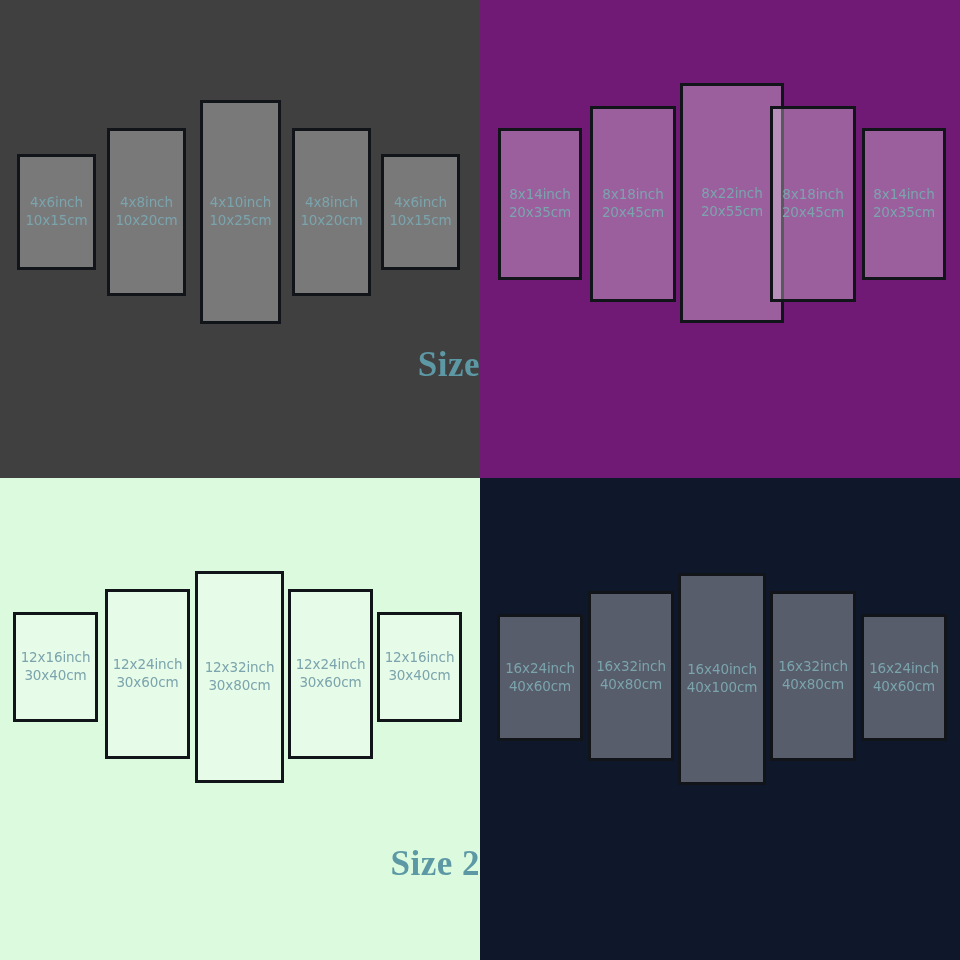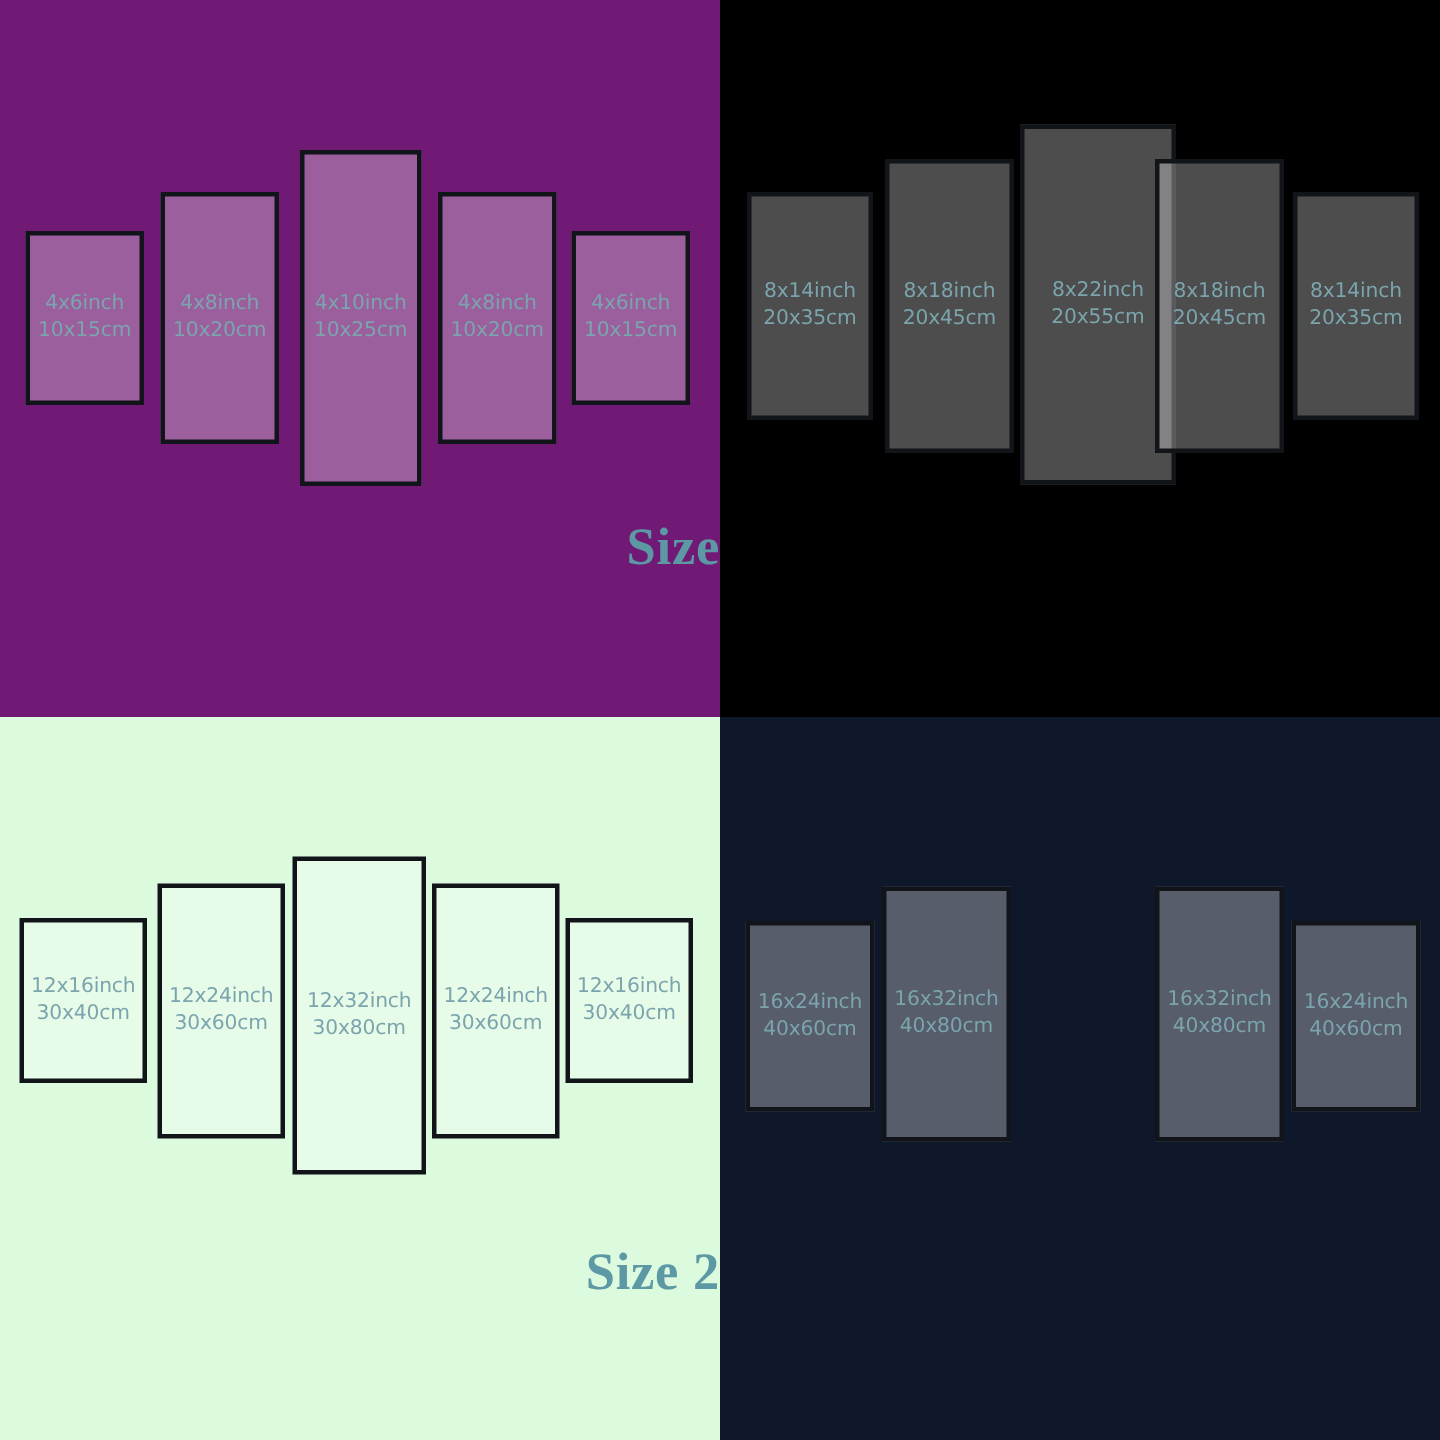"4x6inch" div.quadrant { background: #701a75 -> #404040 }
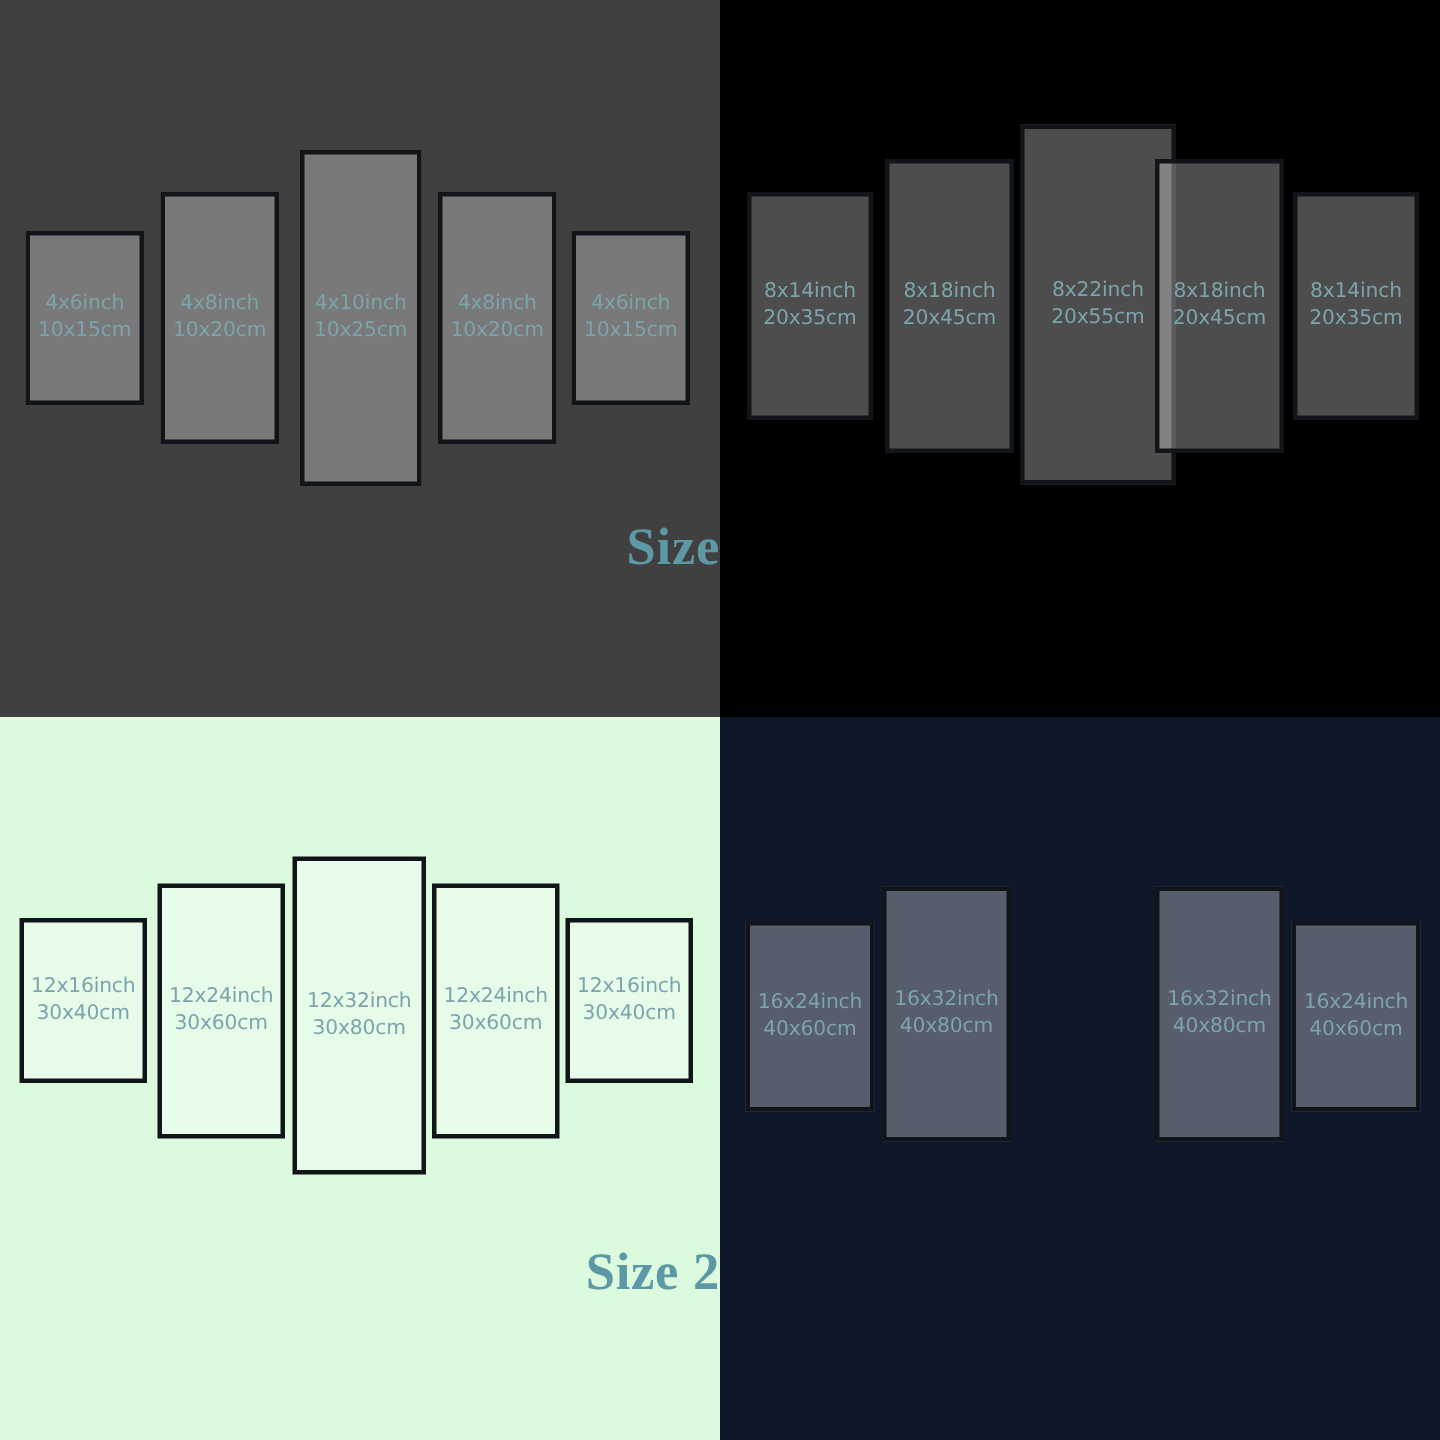"8x14inch" div.quadrant { background: #000000 -> #701a75 }
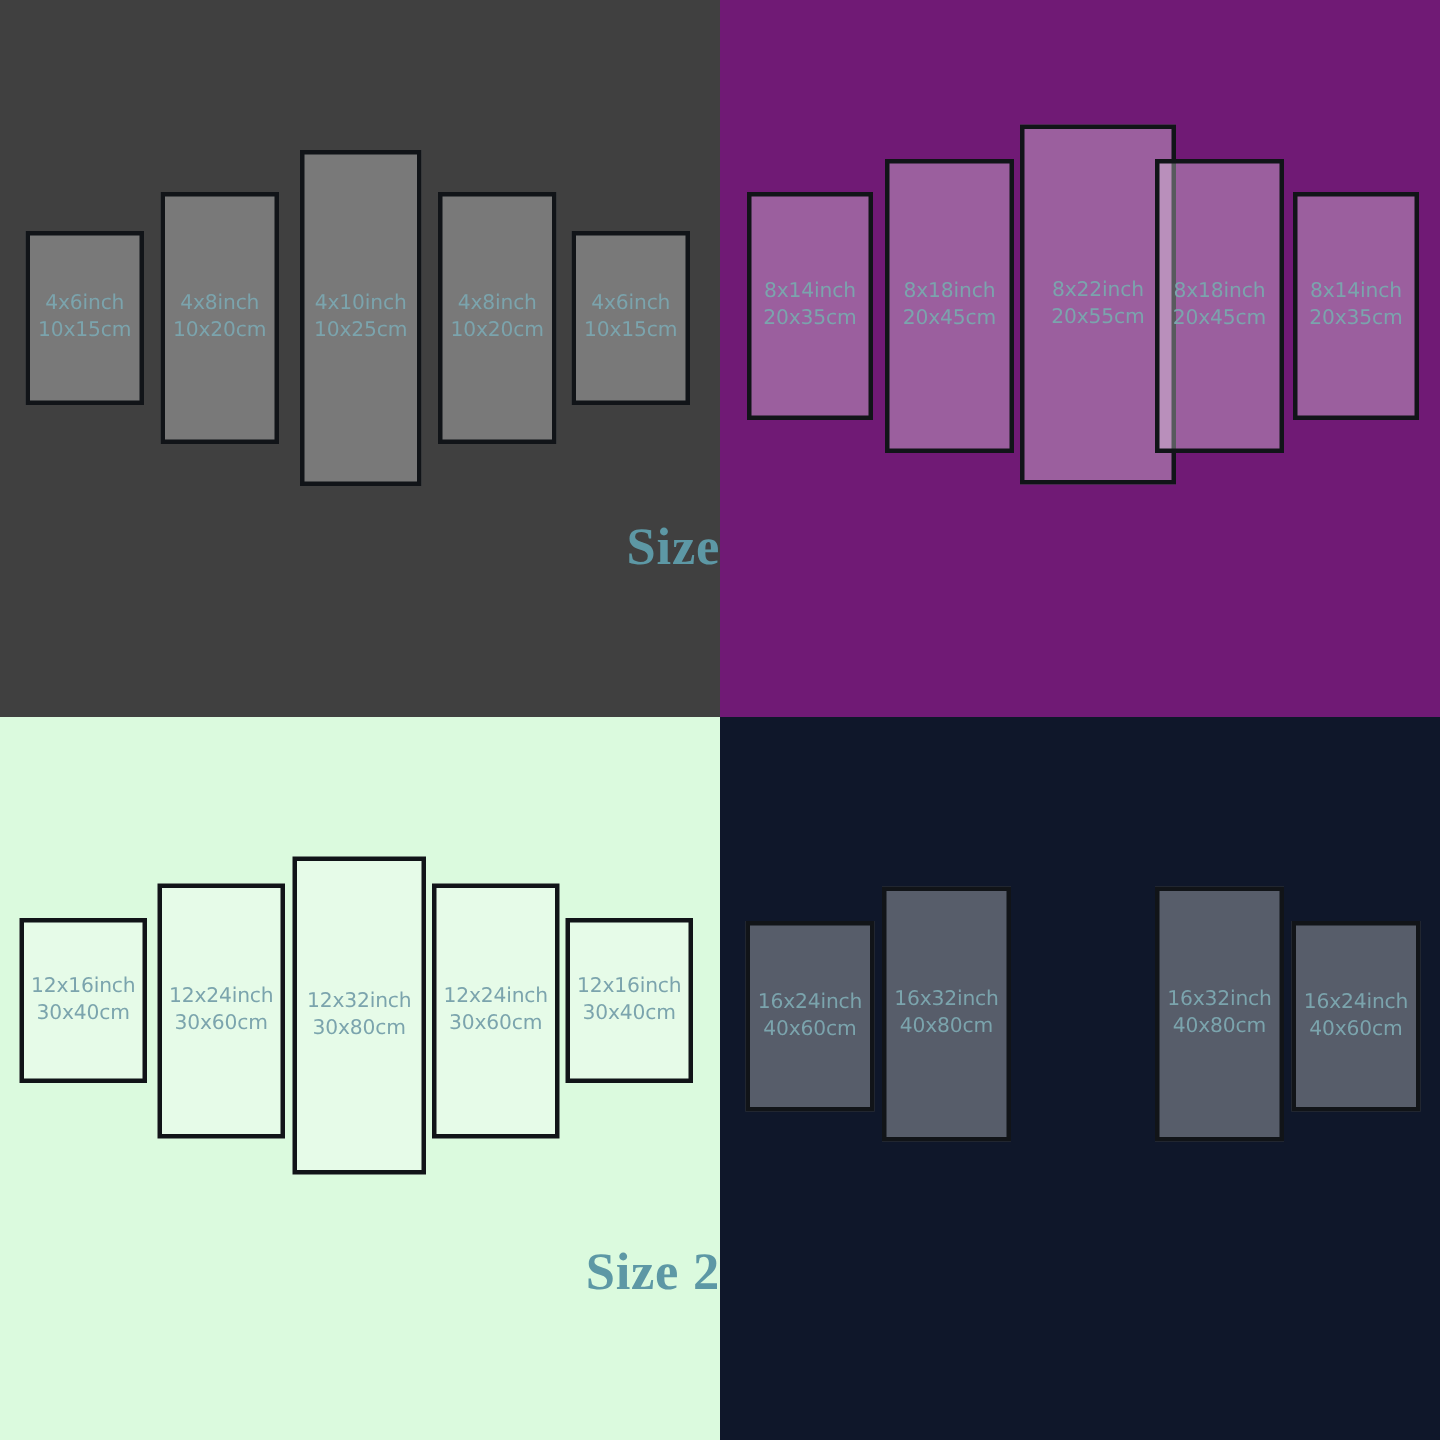"16x40inch" div.panel { html: none -> <div> <div> <span>16x40inch</span> <span>40x100cm</span> </div> </div> }
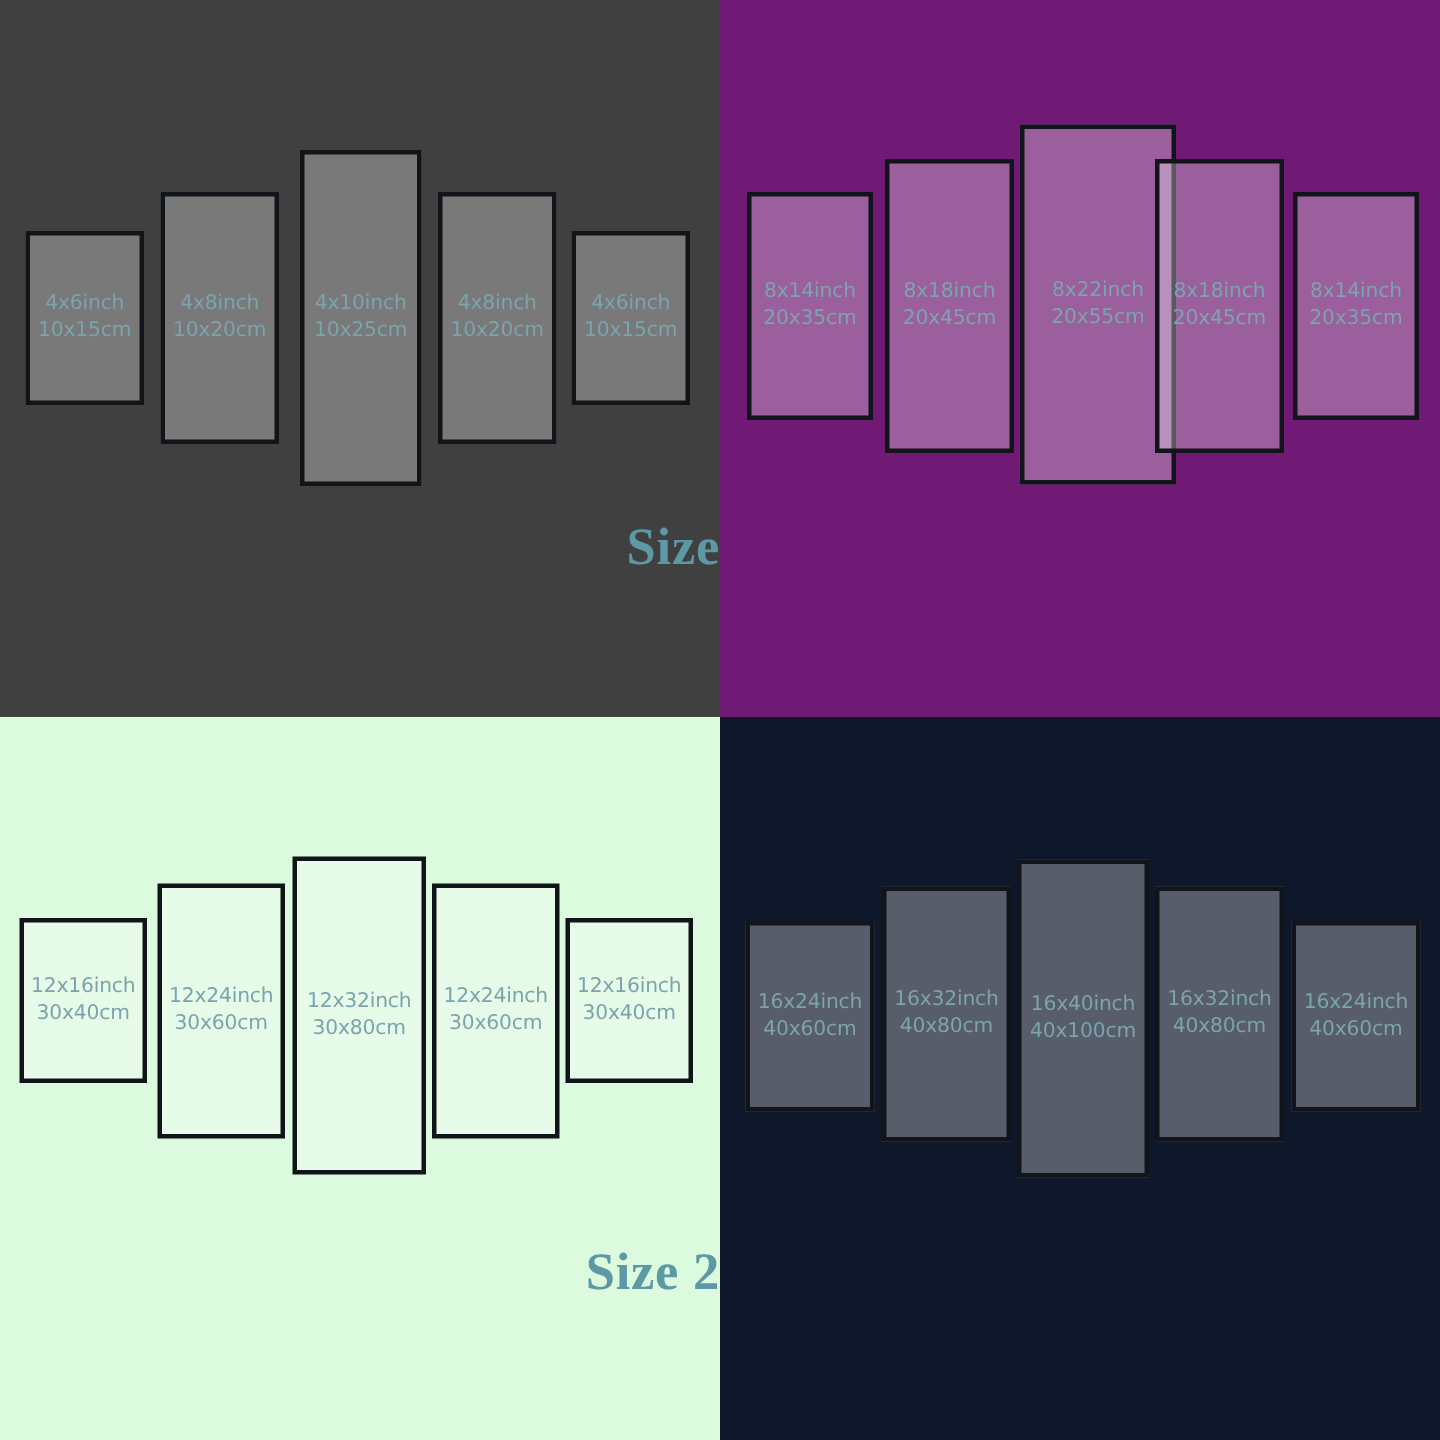"Size 2" div.quad-title { margin-top: none -> 16px }
